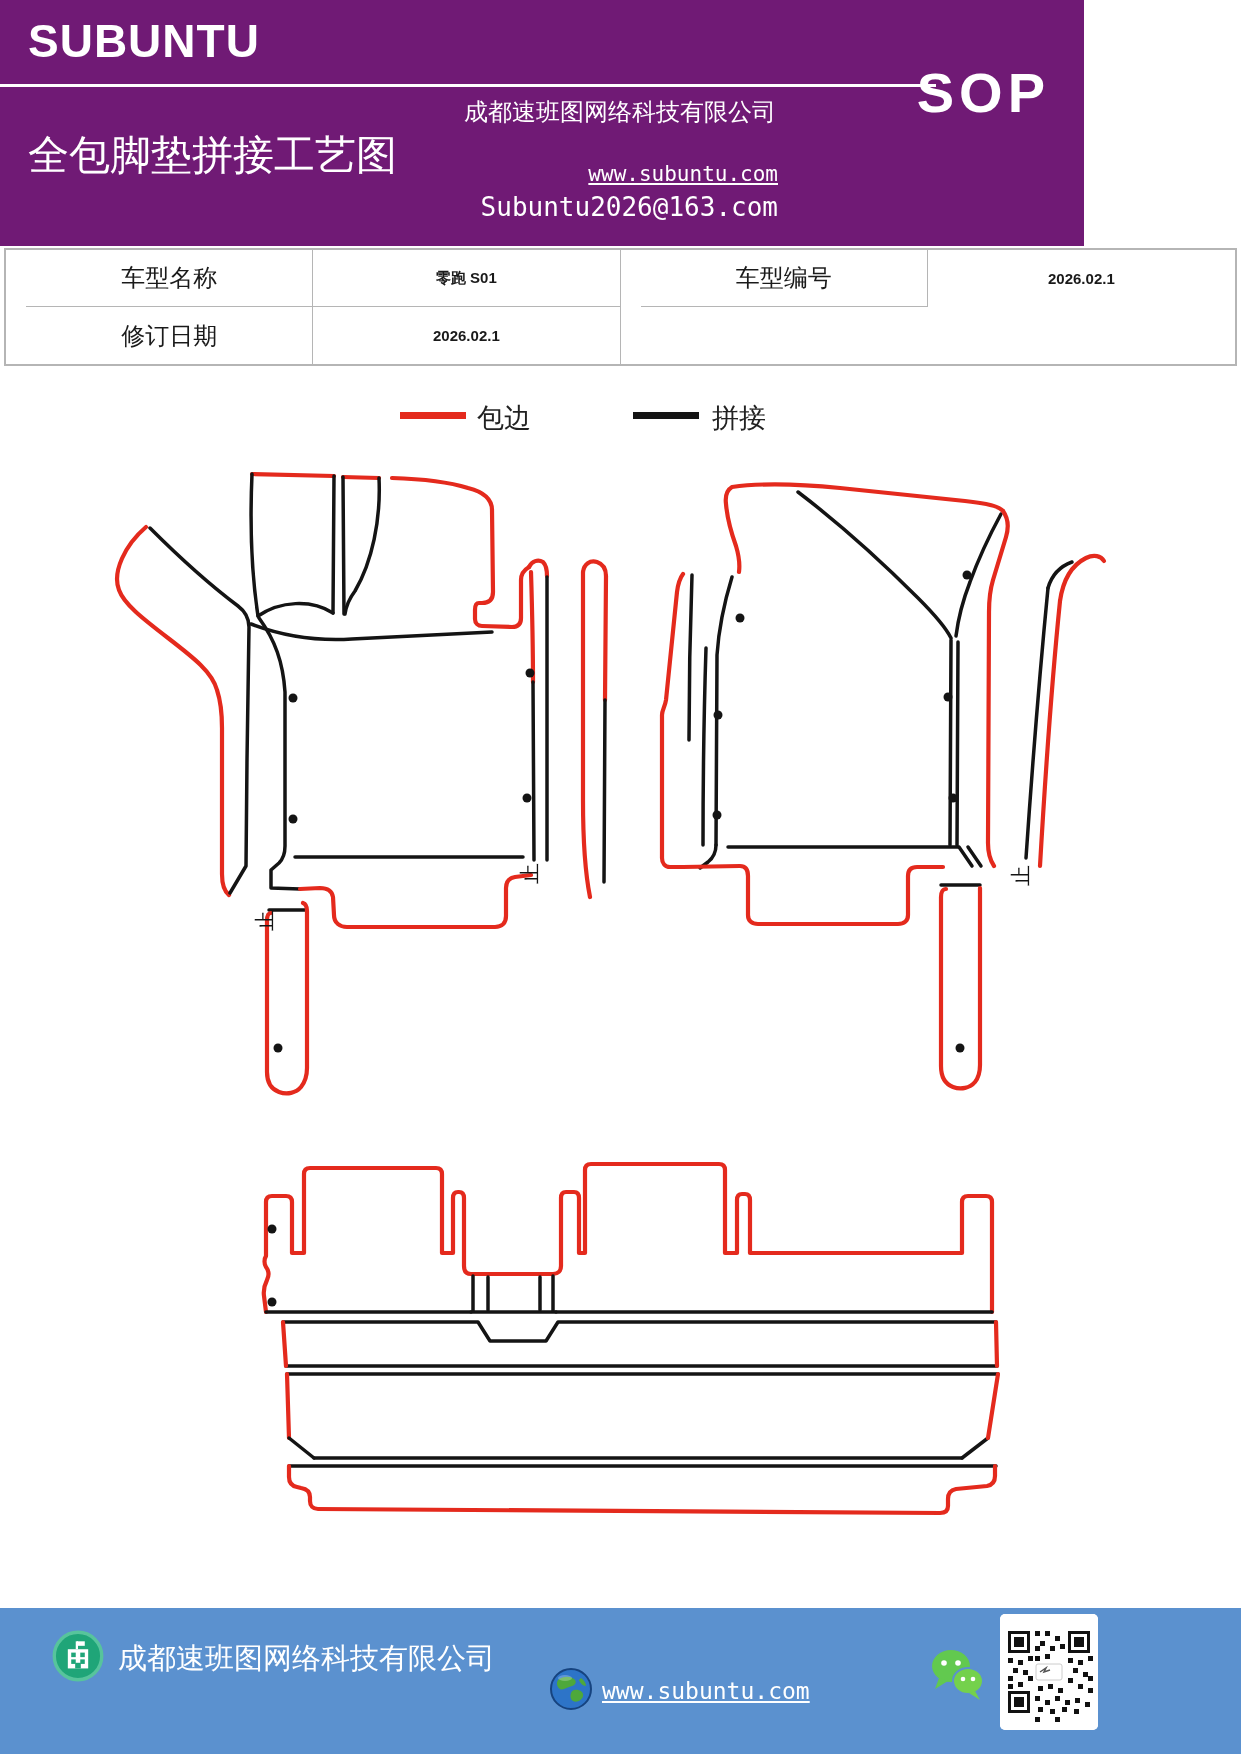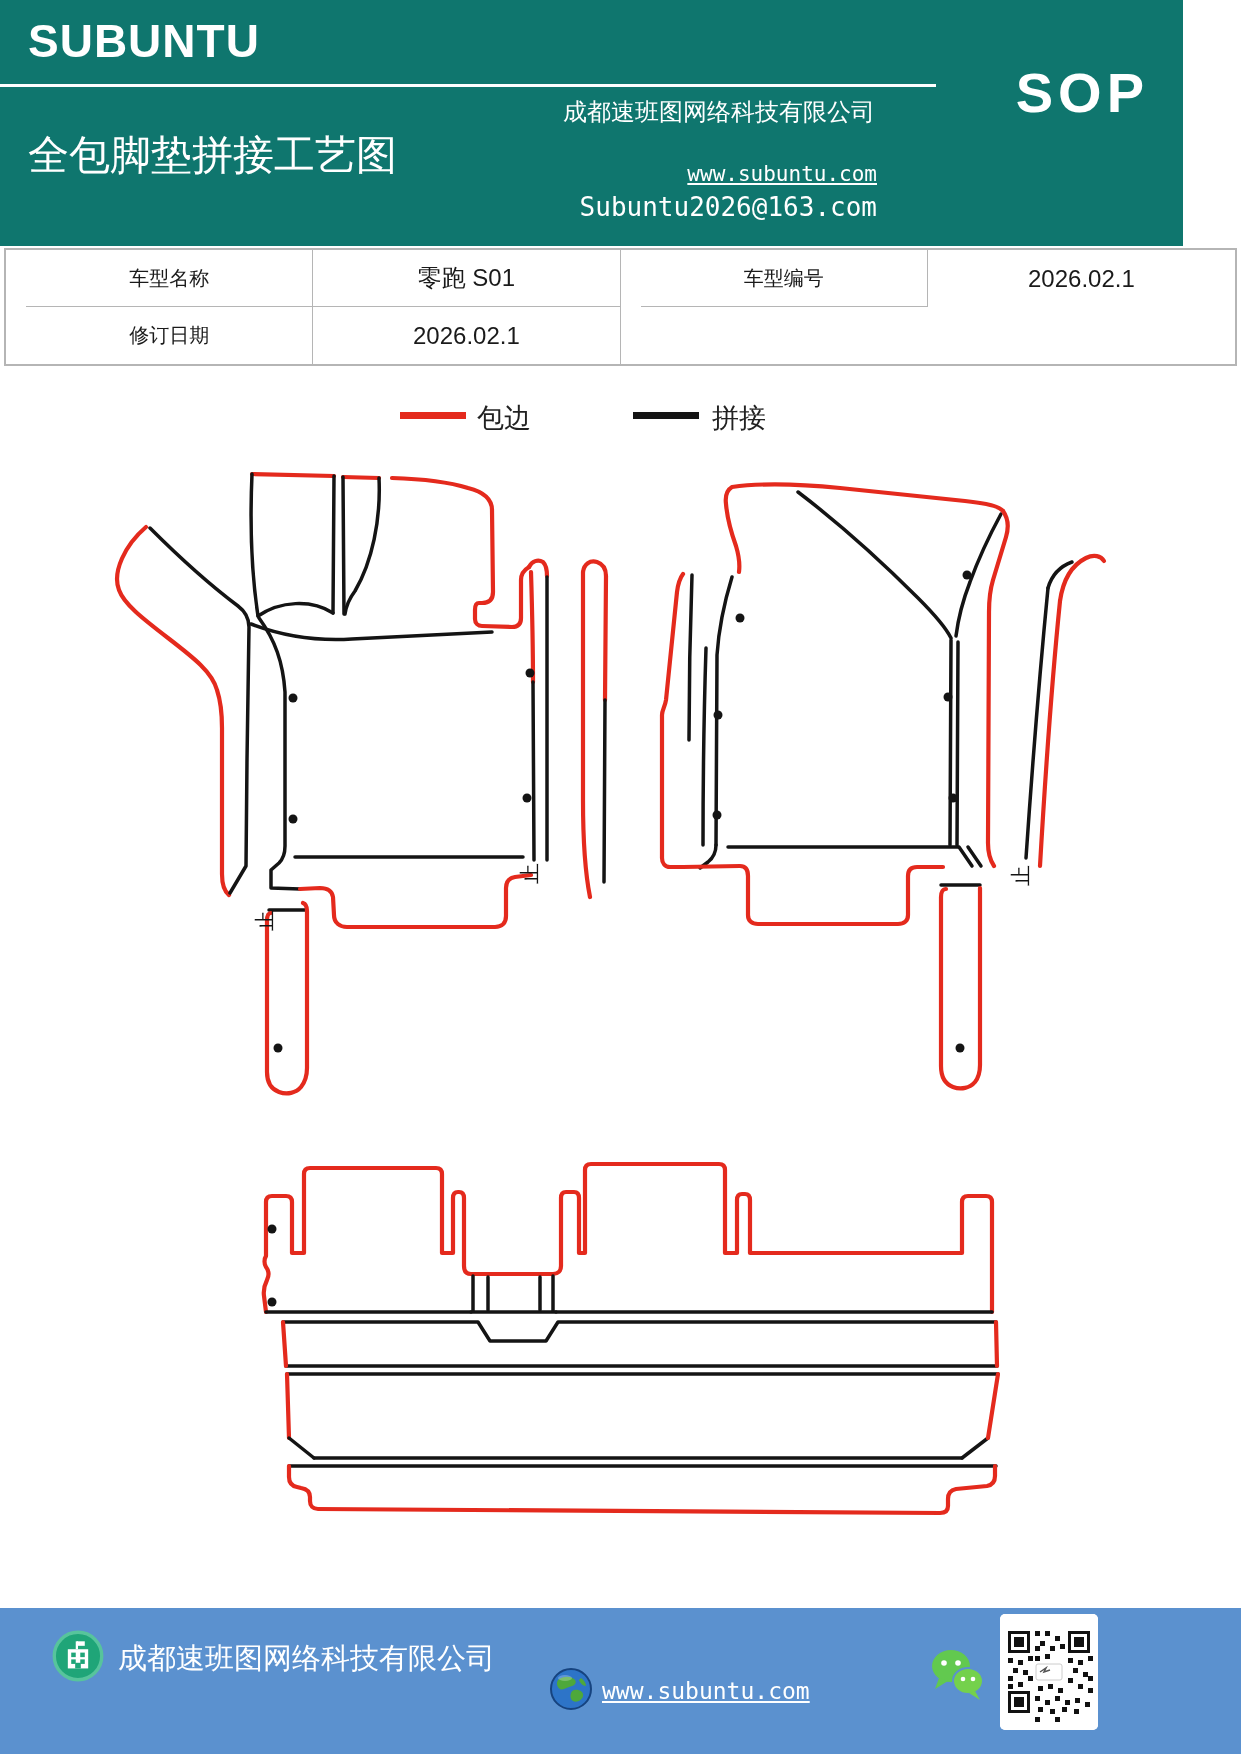"SUBUNTU" .header { background: #0f766e -> #701a75; width: 1183px -> 1084px }
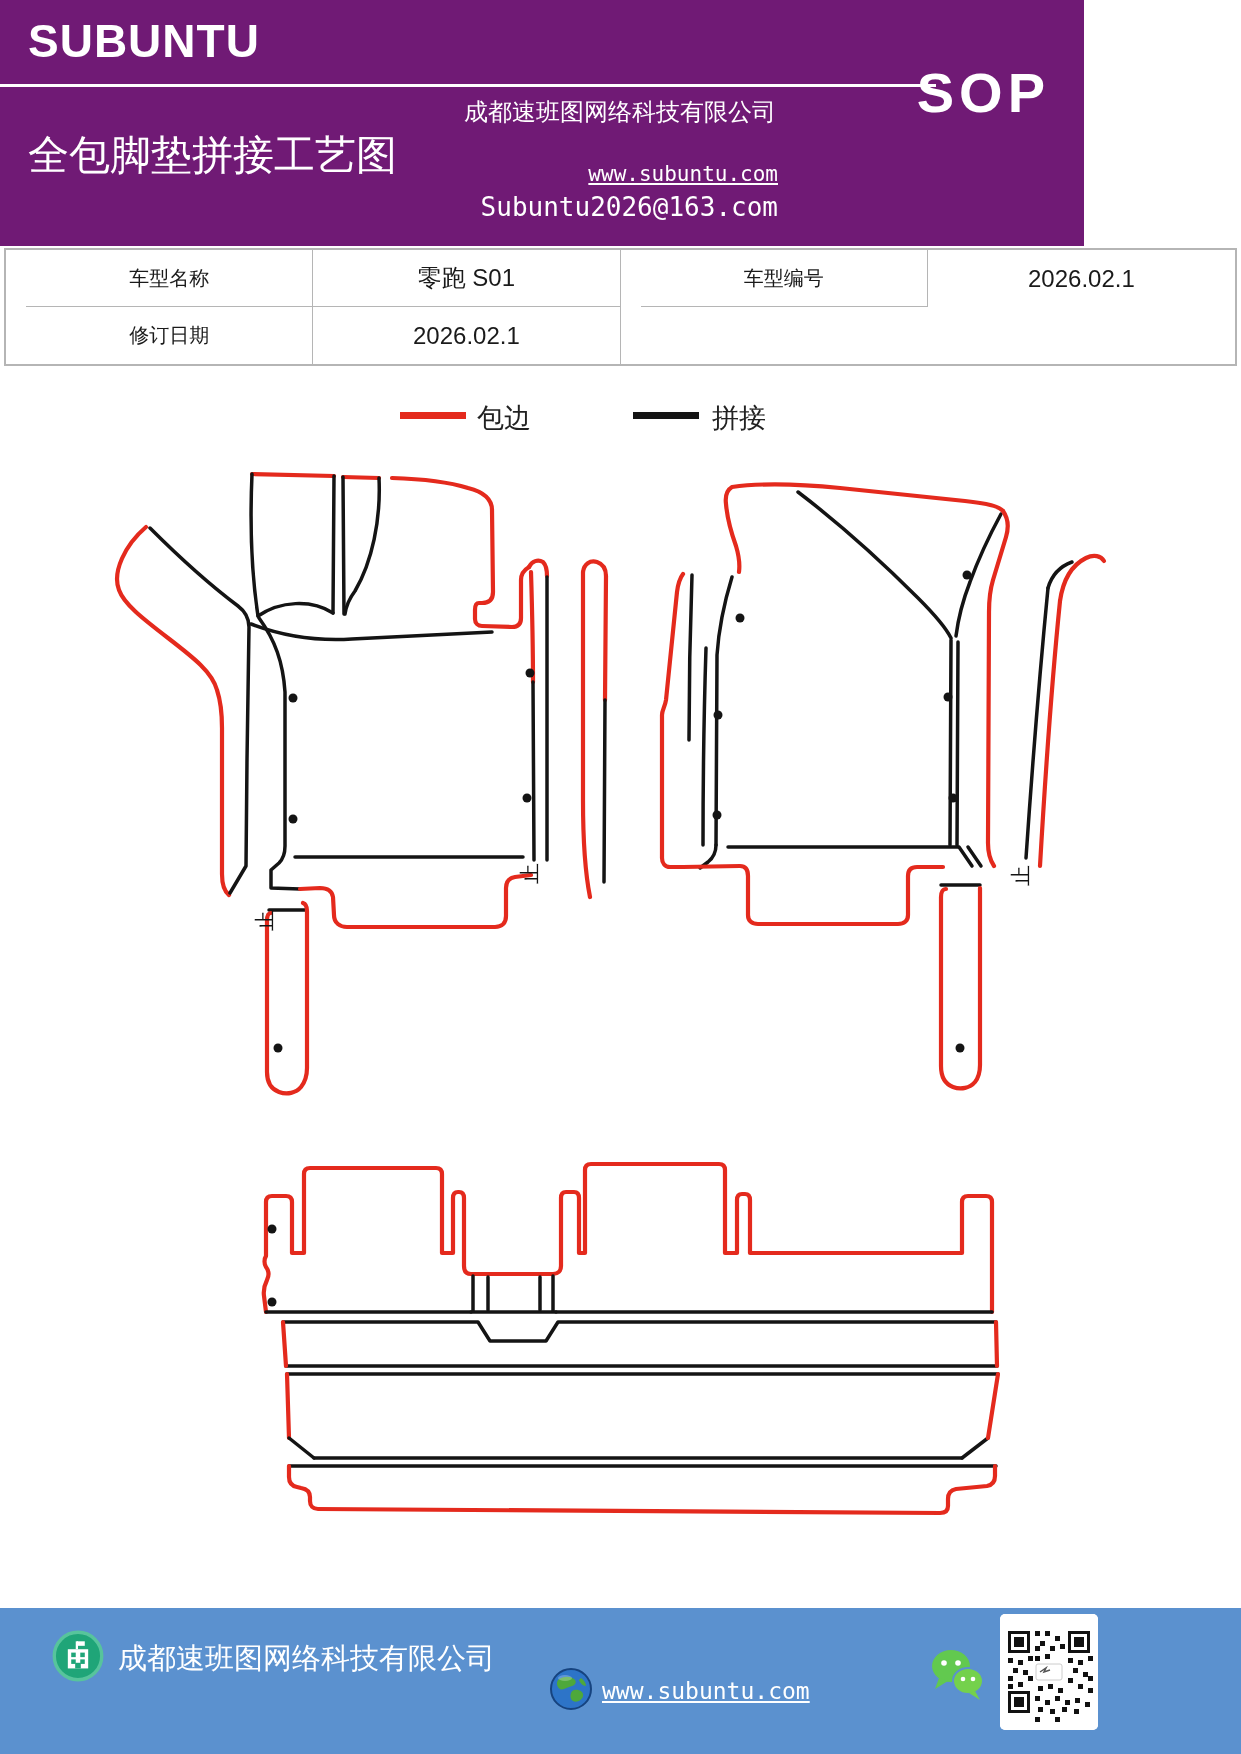"车型名称" .cell.lbl { font-size: 20px -> 24px }
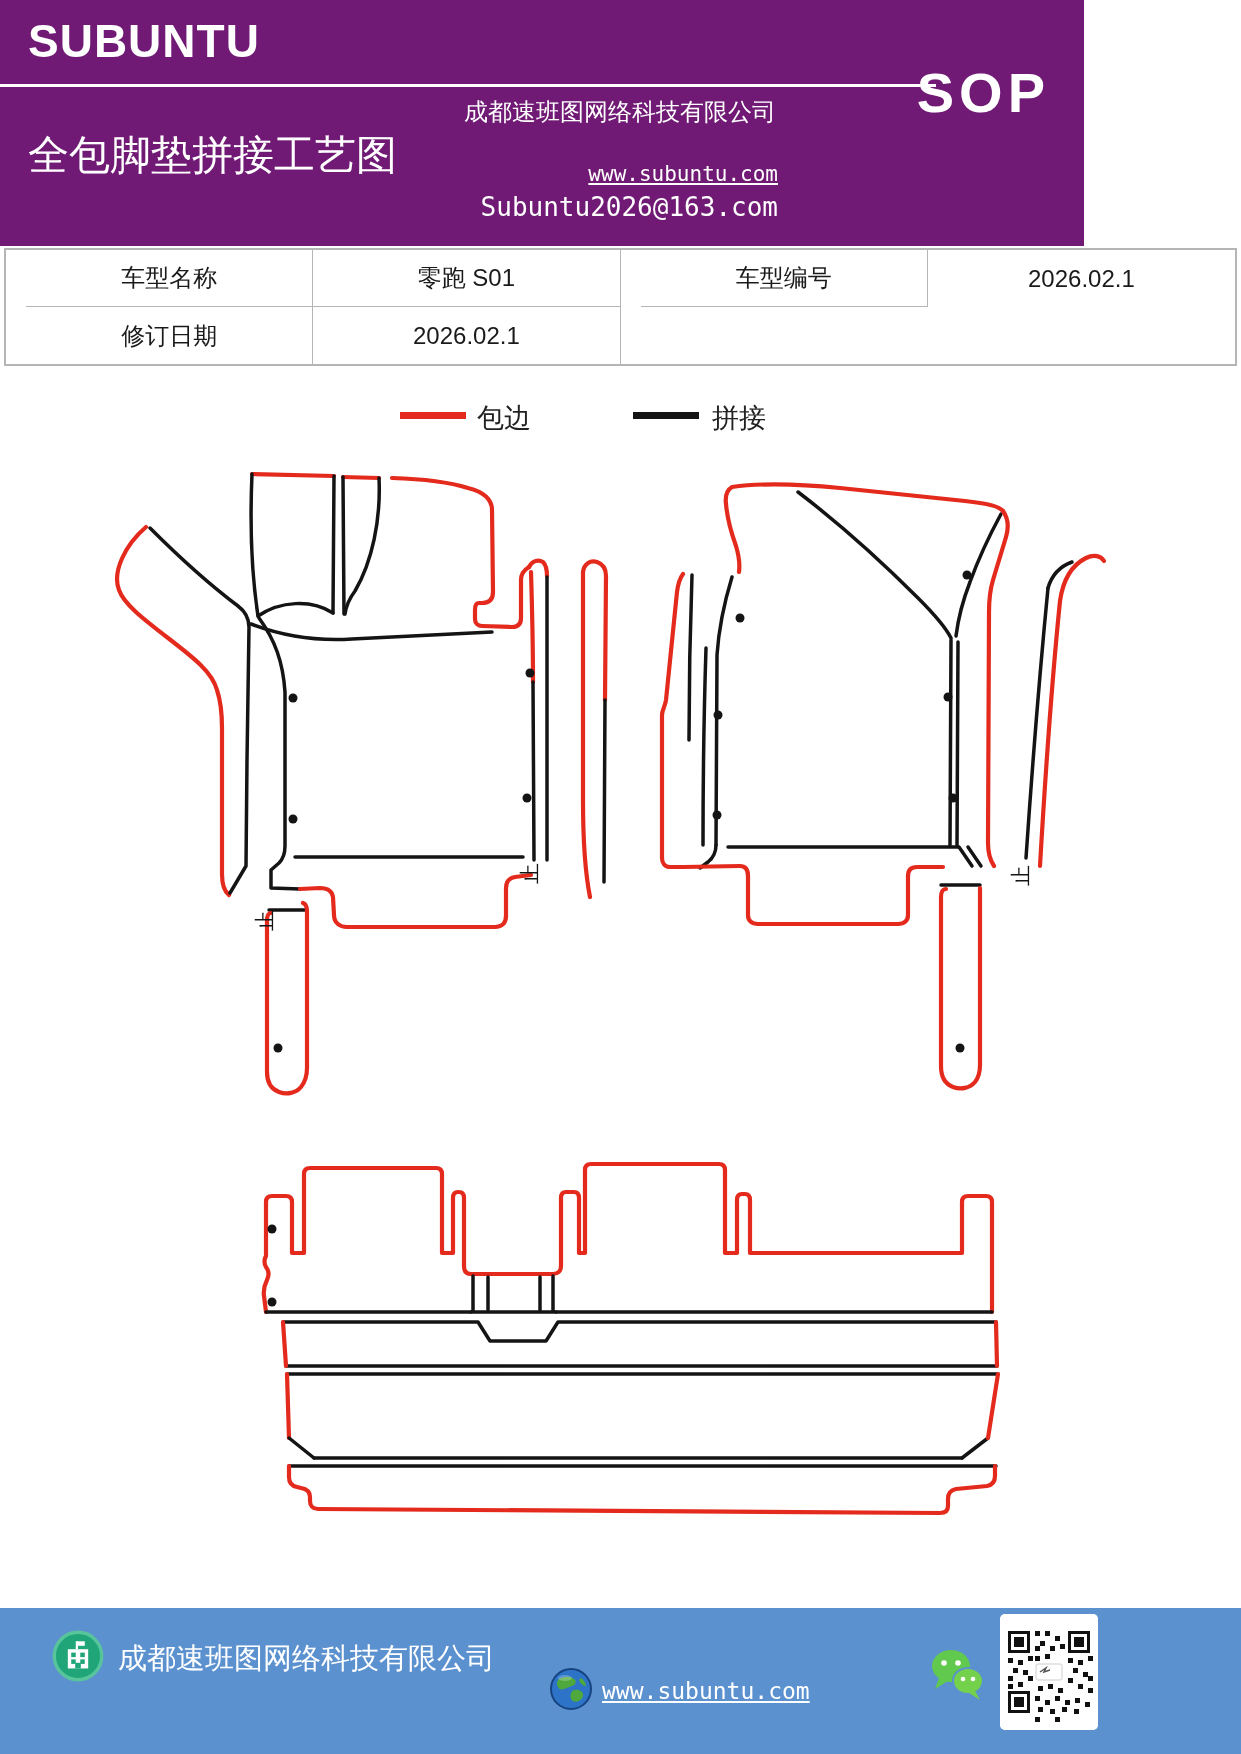"零跑 S01" .cell.val { font-size: 24px -> 15px; font-weight: 400 -> 700 }
